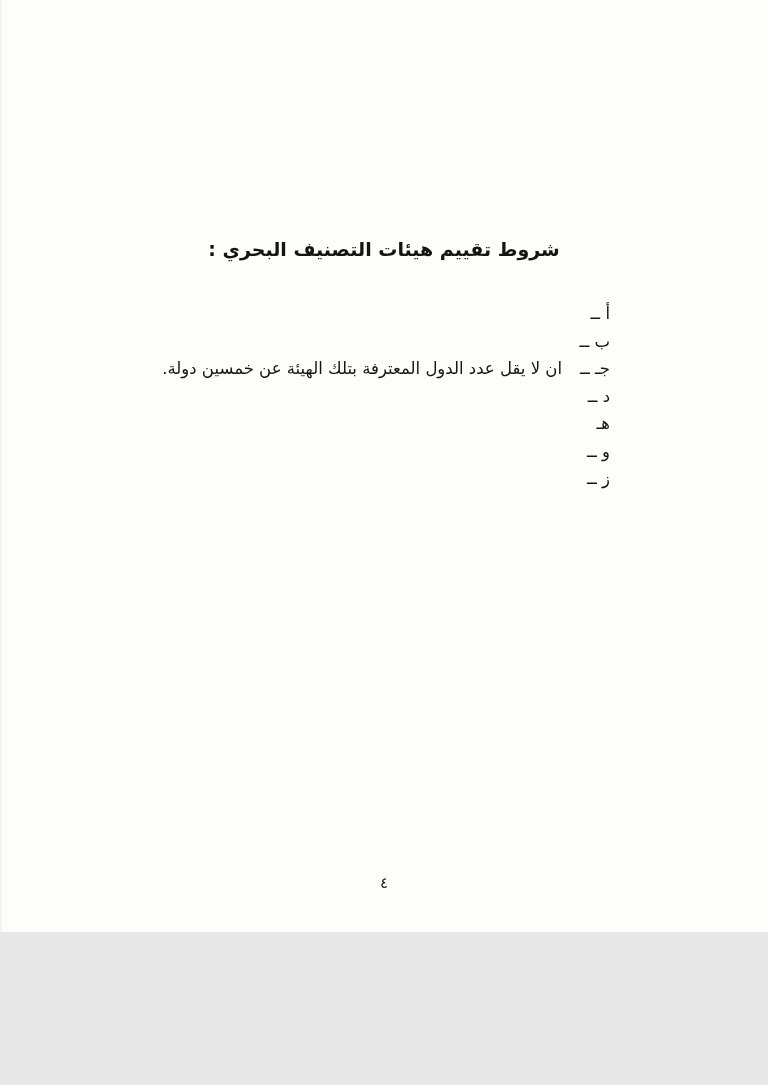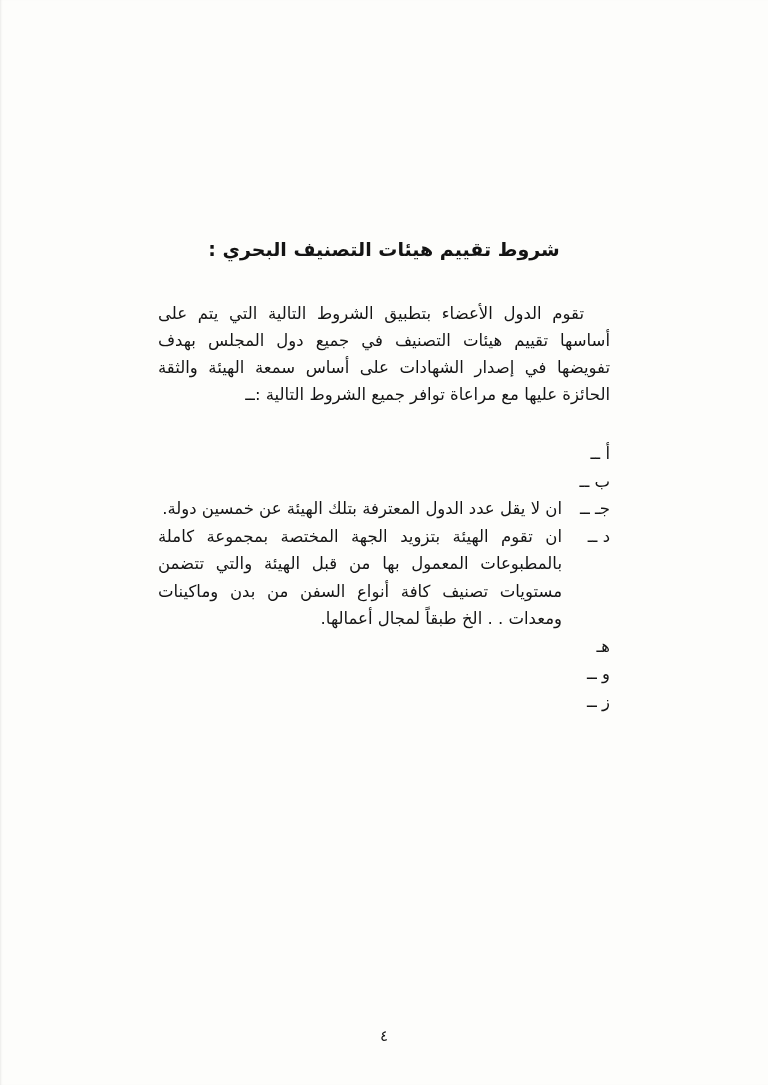"شروط تقييم هيئات التصنيف البحري" .page { height: 1085px -> 932px }
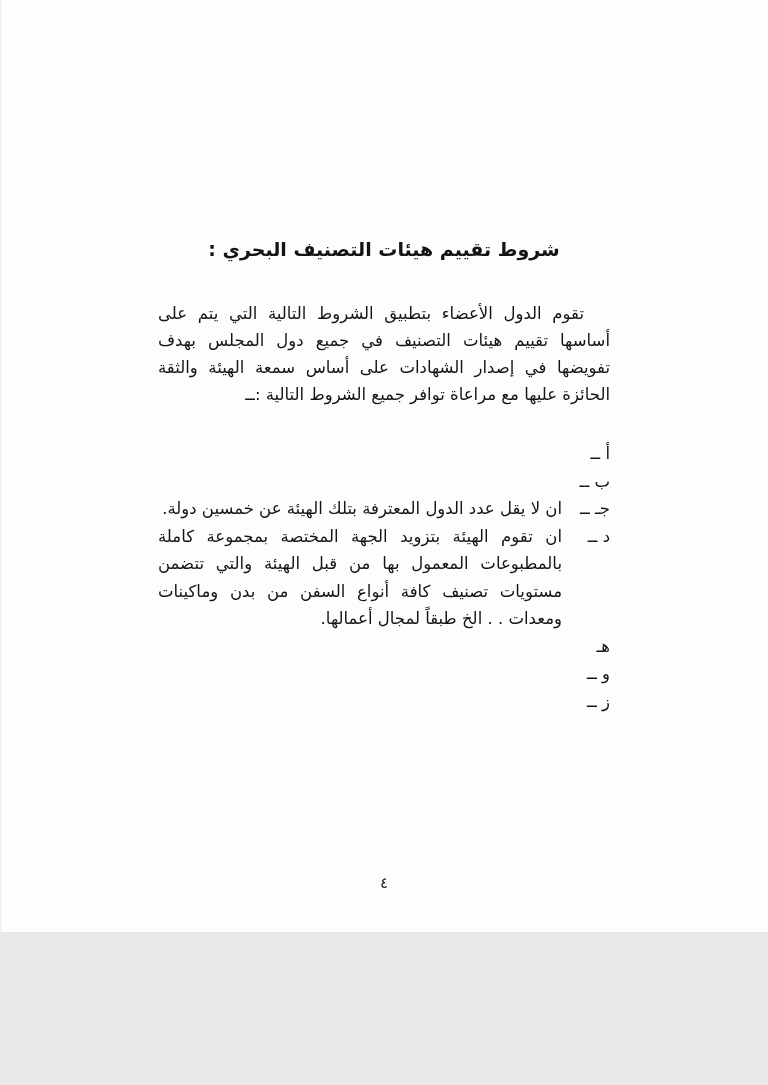"تقوم الدول الأعضاء بتطبيق الشروط" p.intro { html: <p>تقوم الدول الأعضاء بتطبيق الشروط التالية التي يتم على أساسها تقييم هيئات التصنيف في جميع دول المجلس بهدف تفويضها في إصدار الشهادات على أساس سمعة الهيئة والثقة الحائزة عليها مع مراعاة توافر جميع الشروط التالية :ــ</p> -> none }
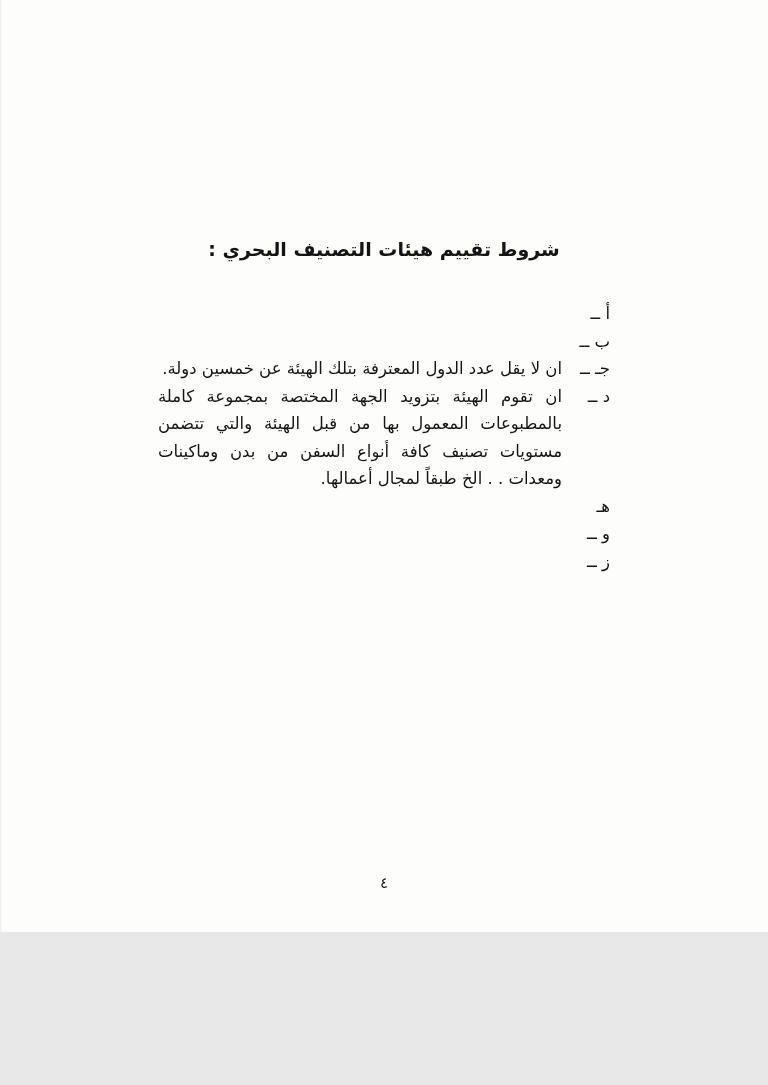"ان تقوم الهيئة بتزويد الجهة" span.item-text { html: <span>ان تقوم الهيئة بتزويد الجهة المختصة بمجموعة كاملة بالمطبوعات المعمول بها من قبل الهيئة والتي تتضمن مستويات تصنيف كافة أنواع السفن من بدن وماكينات ومعدات . . الخ طبقاً لمجال أعمالها.</span> -> none }
